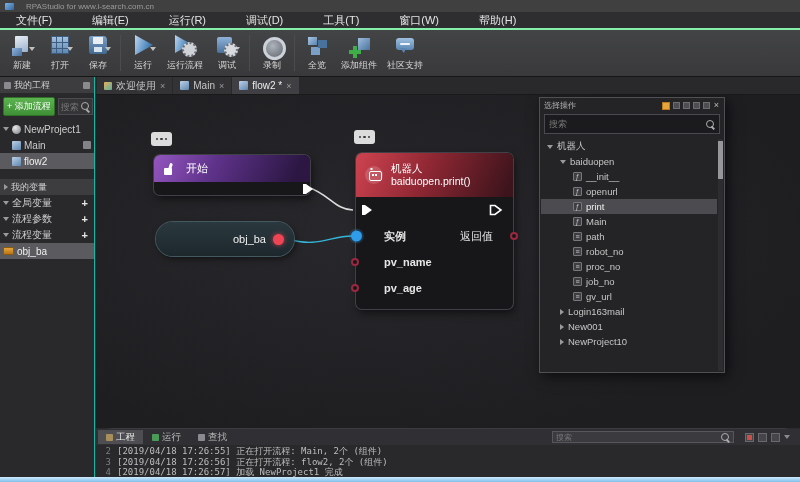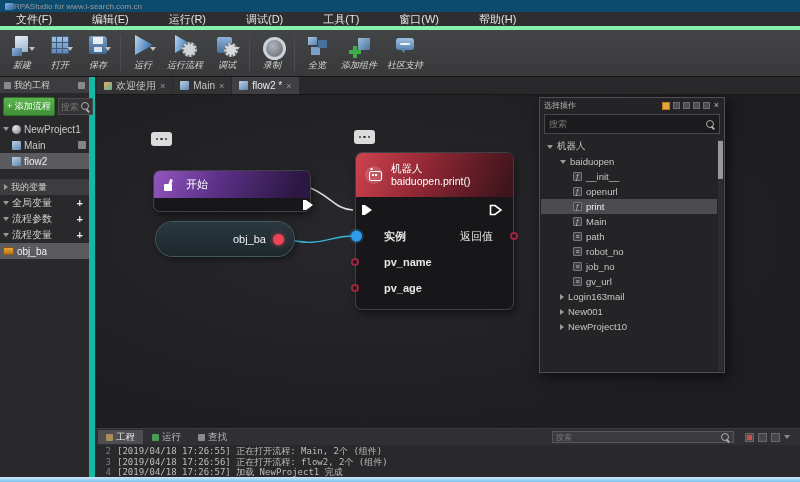"RPAStudio for www.i-search.com.cn" .titlebar { background: #0c4a6e -> #404040; gap: 0 -> 12px }
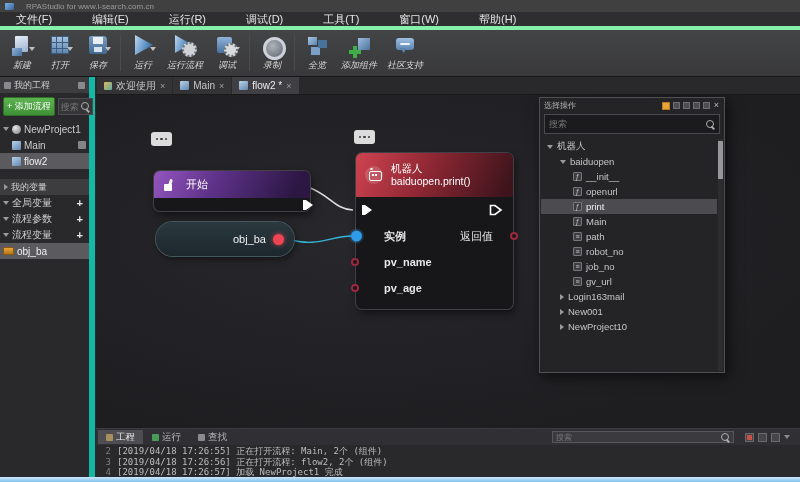"文件(F)" .menubar { border-bottom: 4px solid #86efac -> 2px solid #86efac }
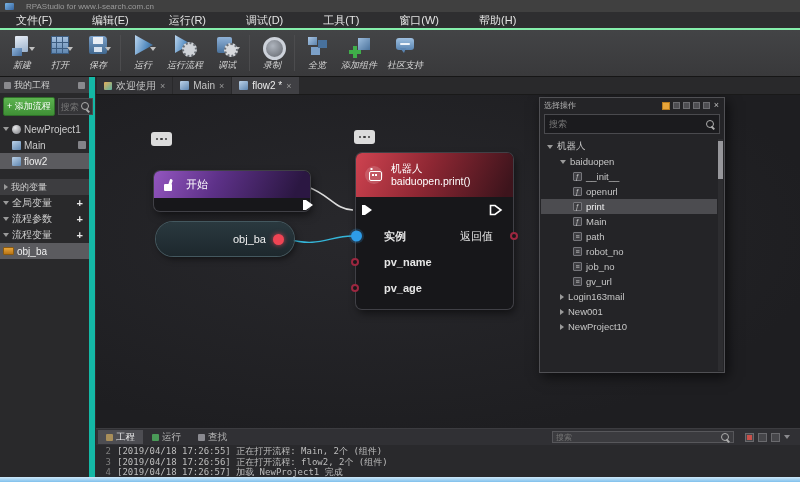"新建" .tb-group { font-style: italic -> none }
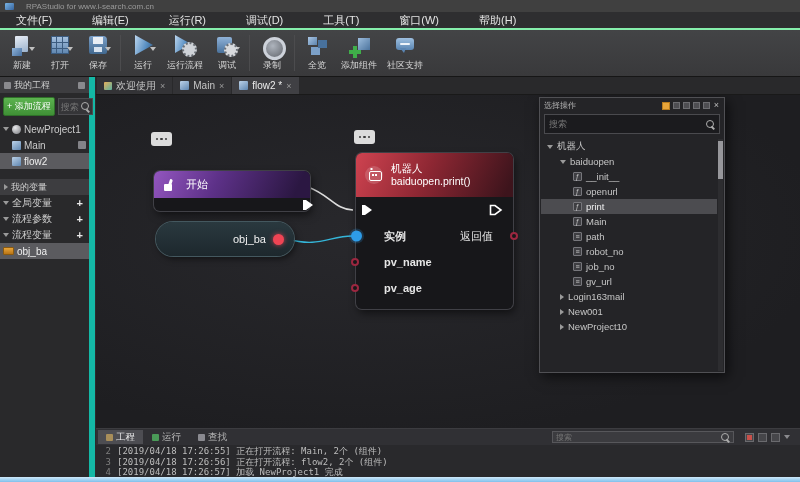"我的工程" .sidebar { border-right: 6px solid #14b8a6 -> 1px solid #14b8a6 }
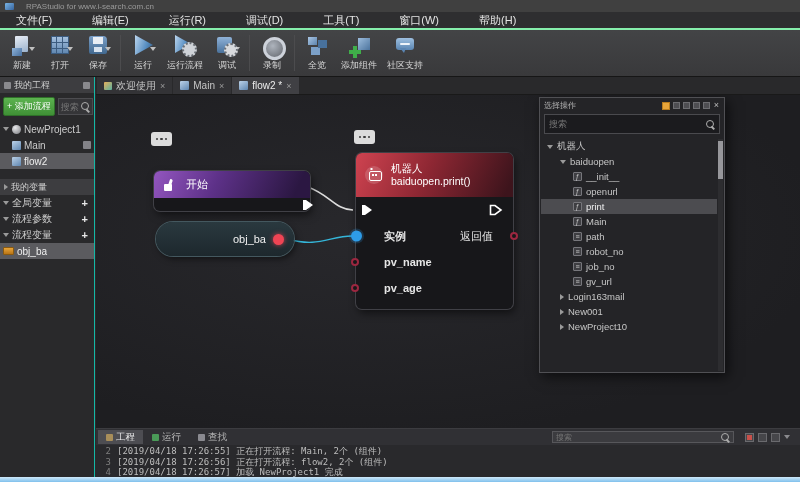"开始" .start-node { margin-top: 16px -> none }
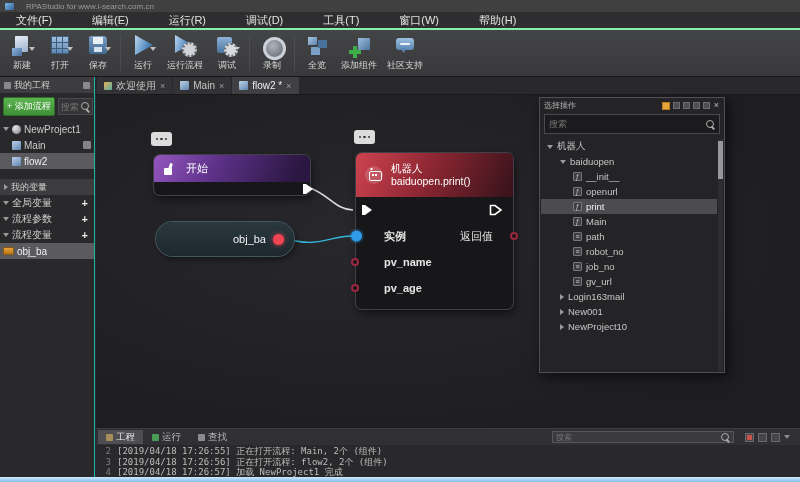"proc_no" div.orow { html: none -> <div> <i>≡</i> <span>proc_no</span> </div> }
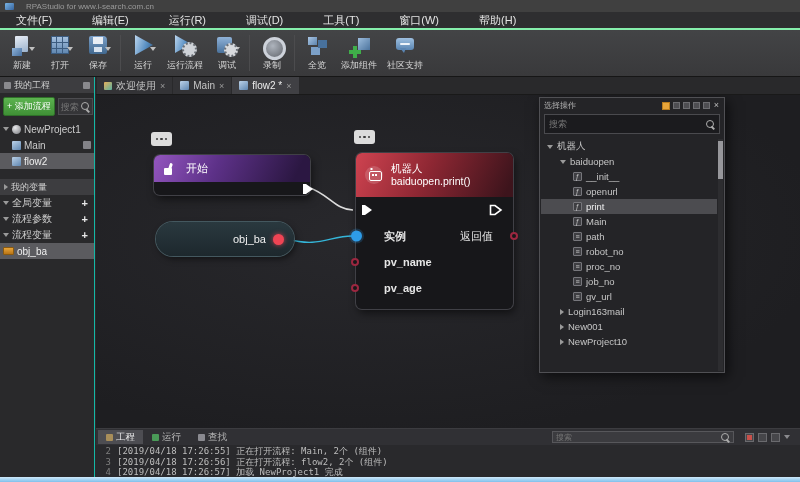"工程" .logpanel { border-radius: none -> 17px }
